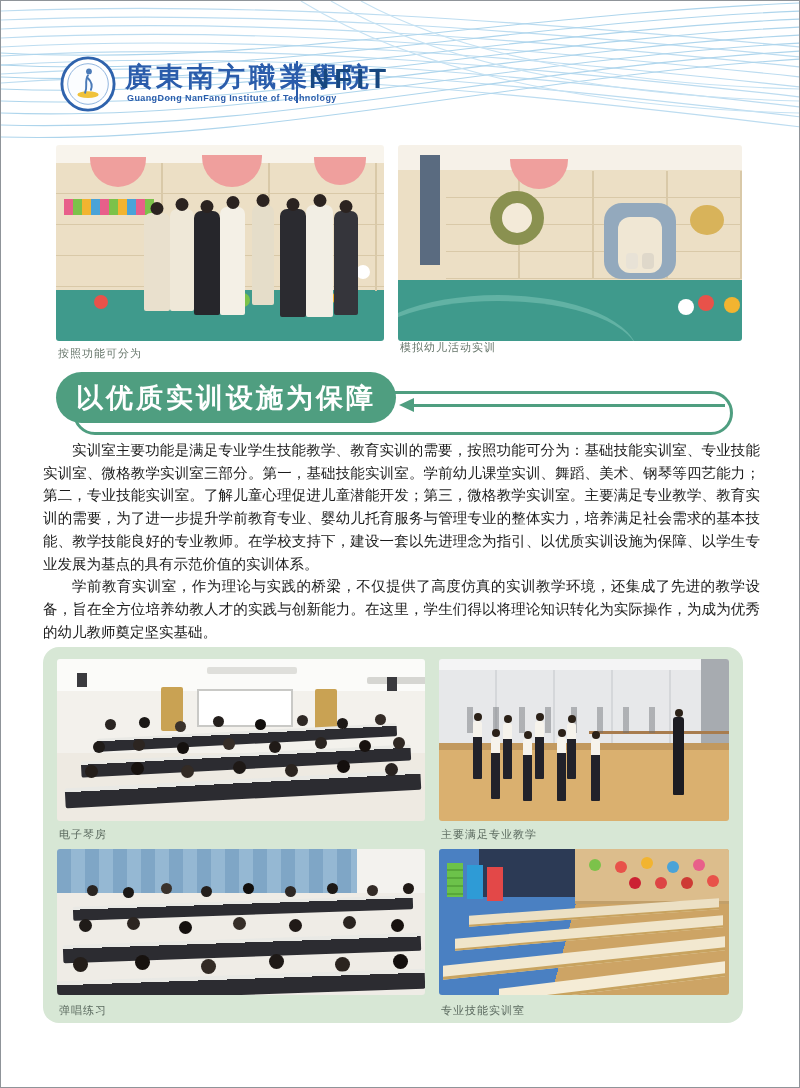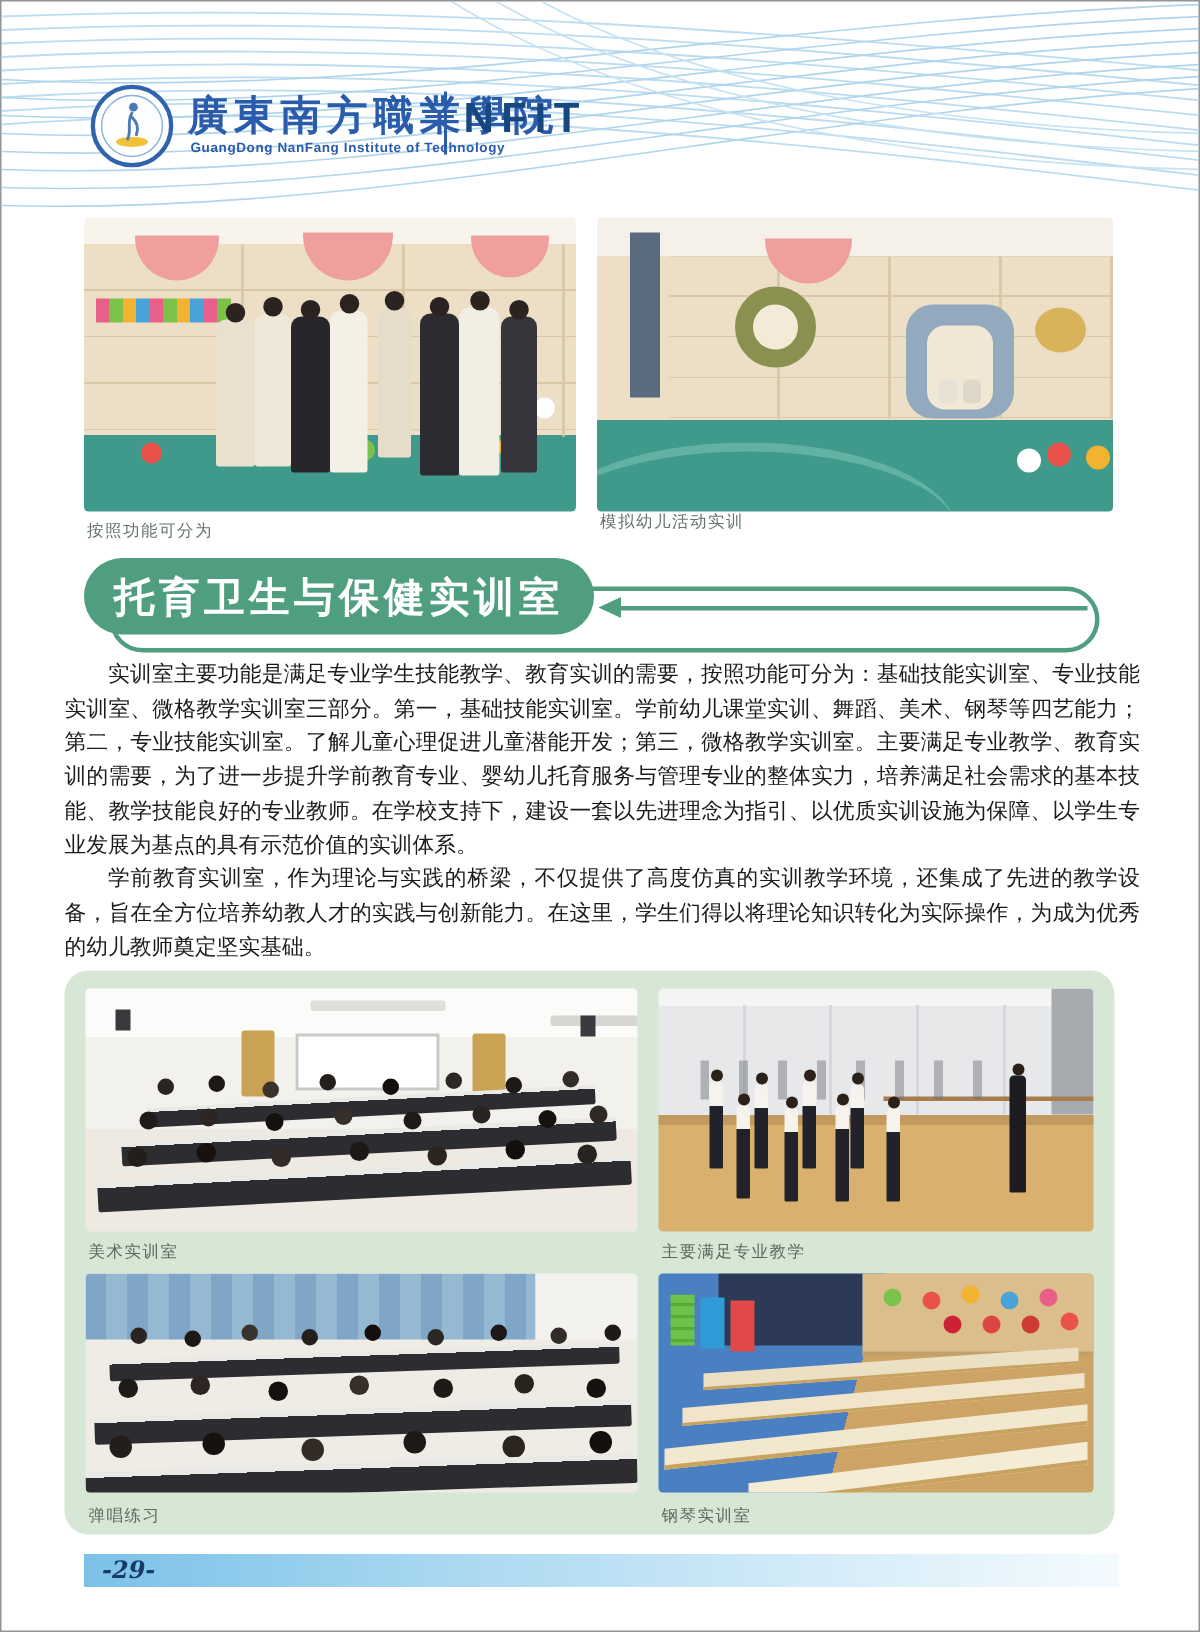"托育卫生与保健实训室" span { text: 托育卫生与保健实训室 -> 以优质实训设施为保障 }
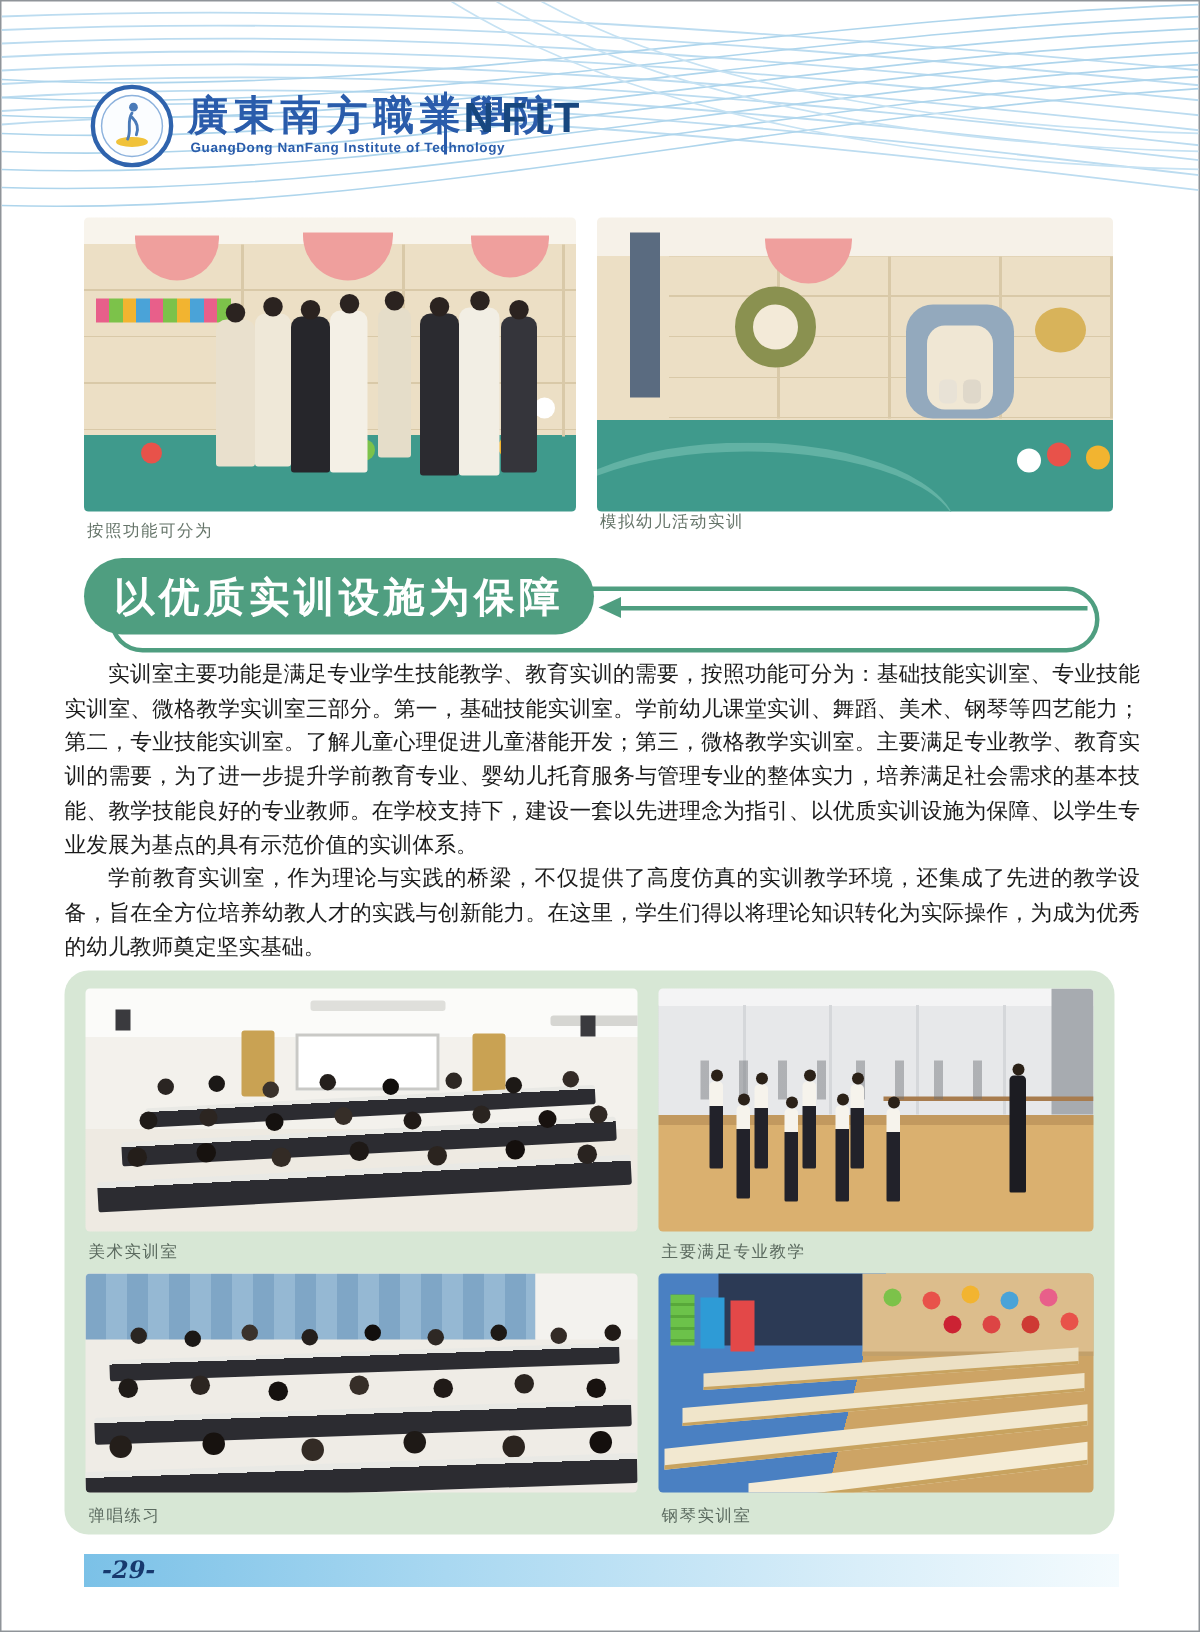"美术实训室" div.caption { text: 美术实训室 -> 电子琴房 }
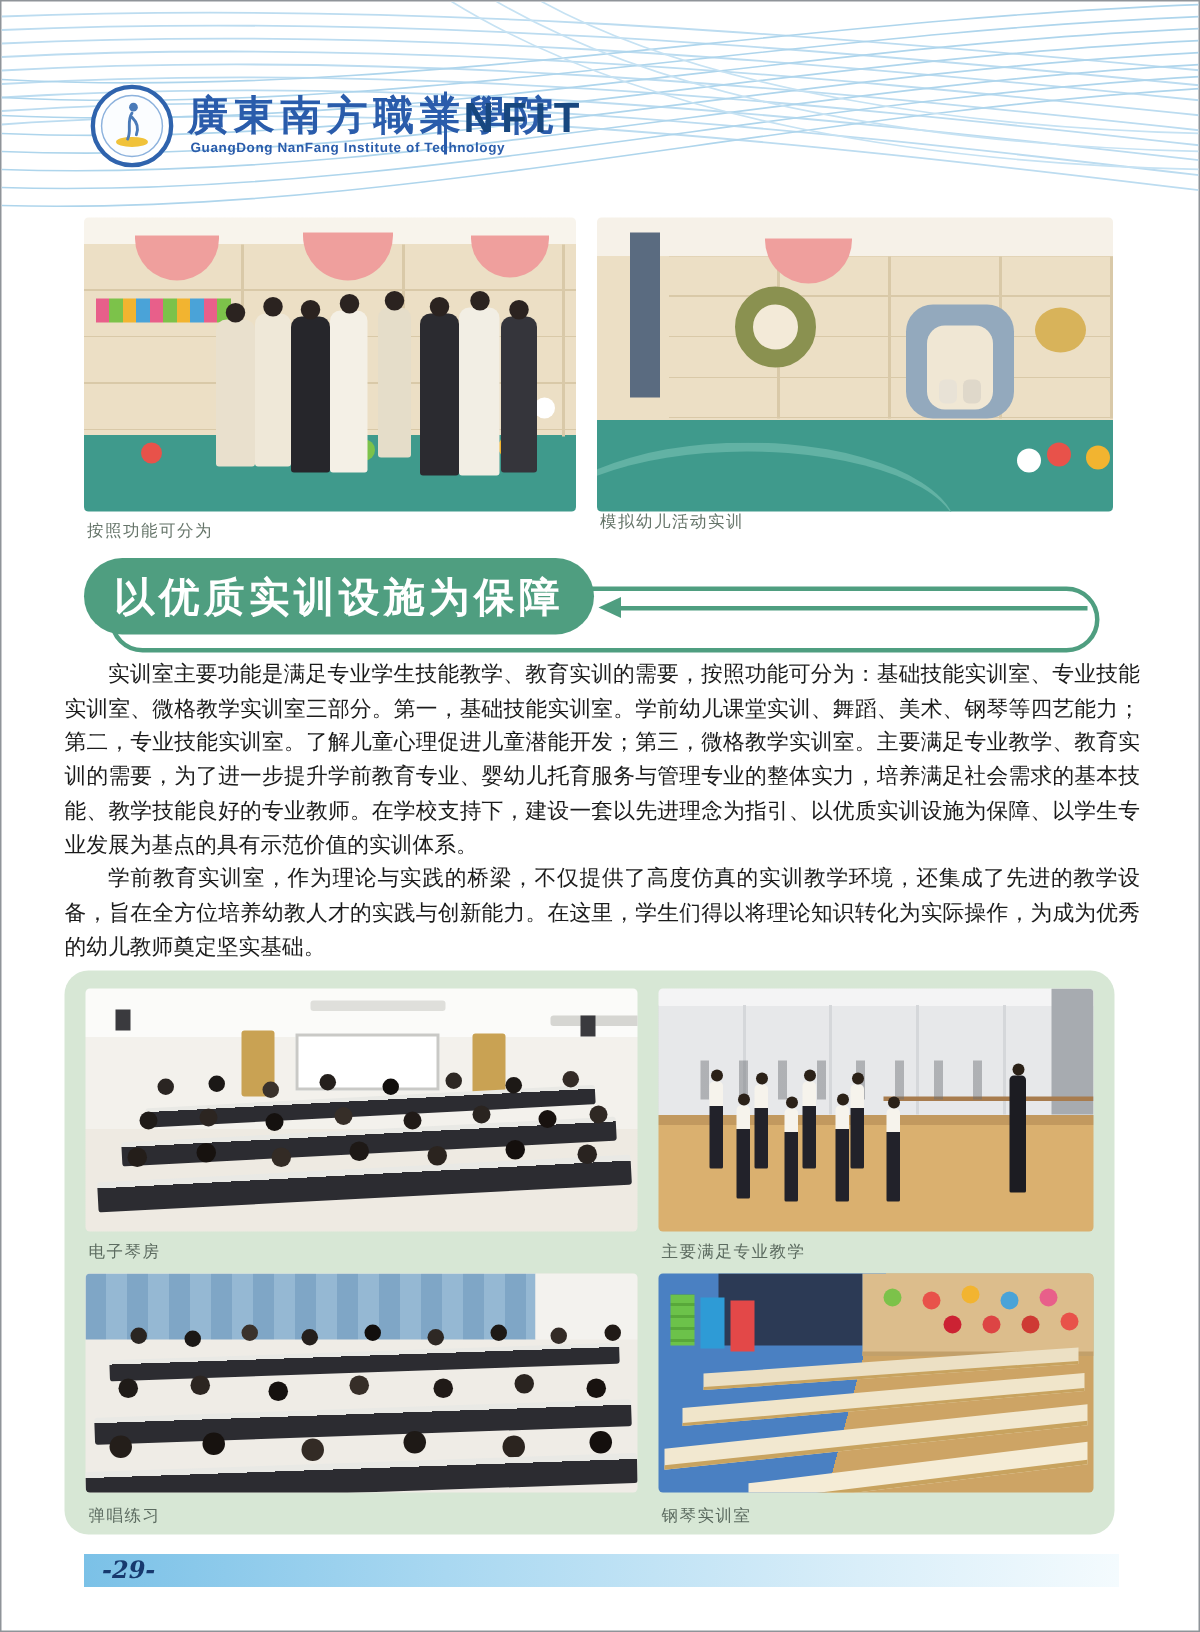"钢琴实训室" div.caption { text: 钢琴 -> 专业技能 }
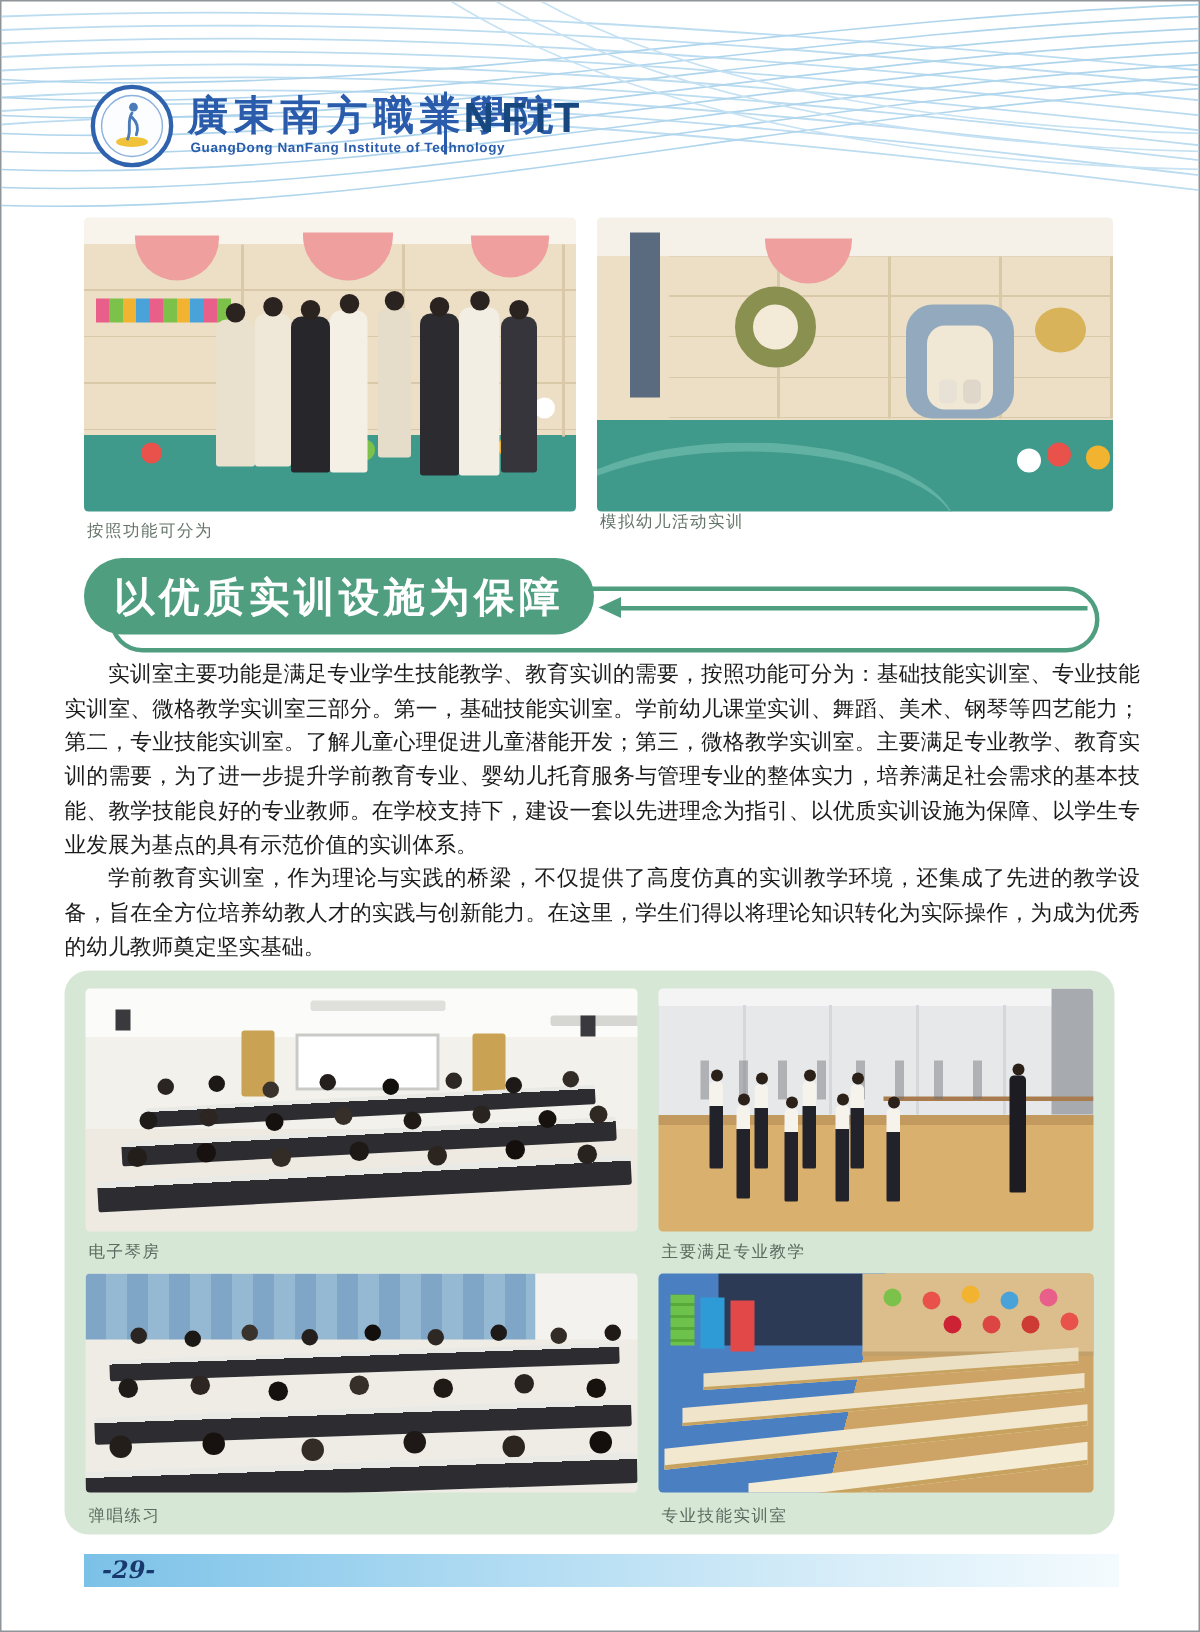"-29-" div.footer-bar { html: <div> <span>-29-</span> </div> -> none }
